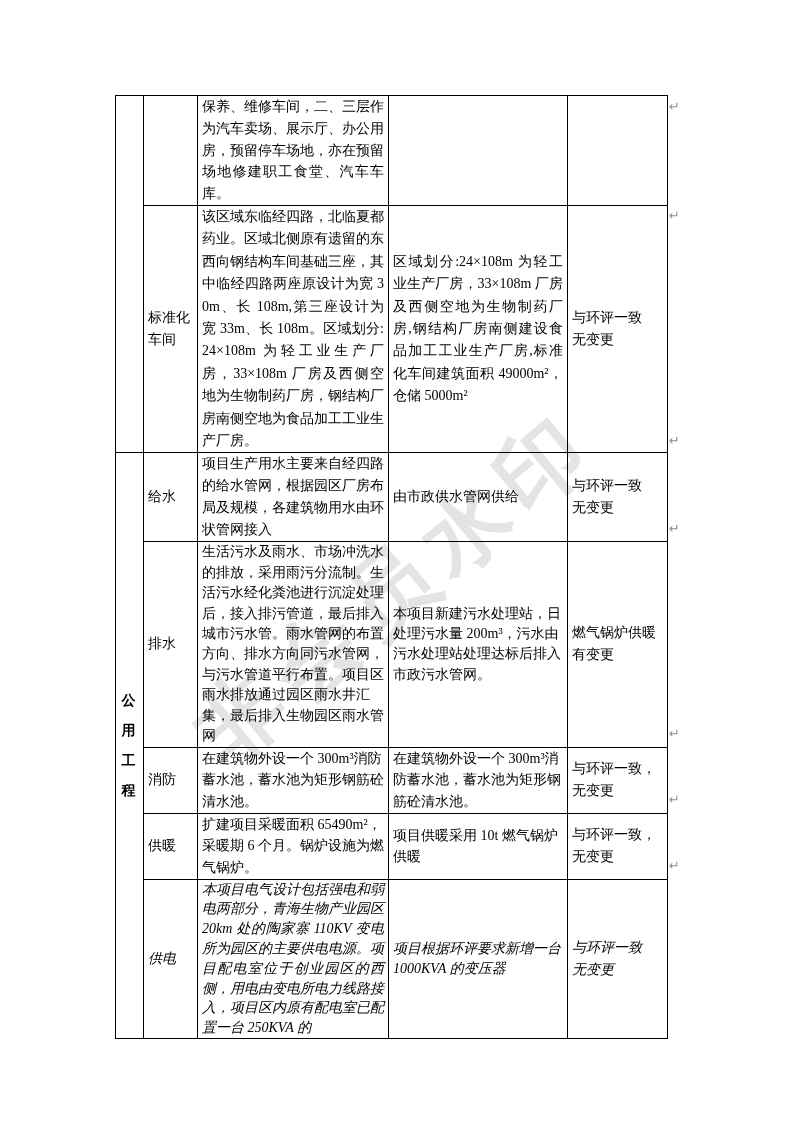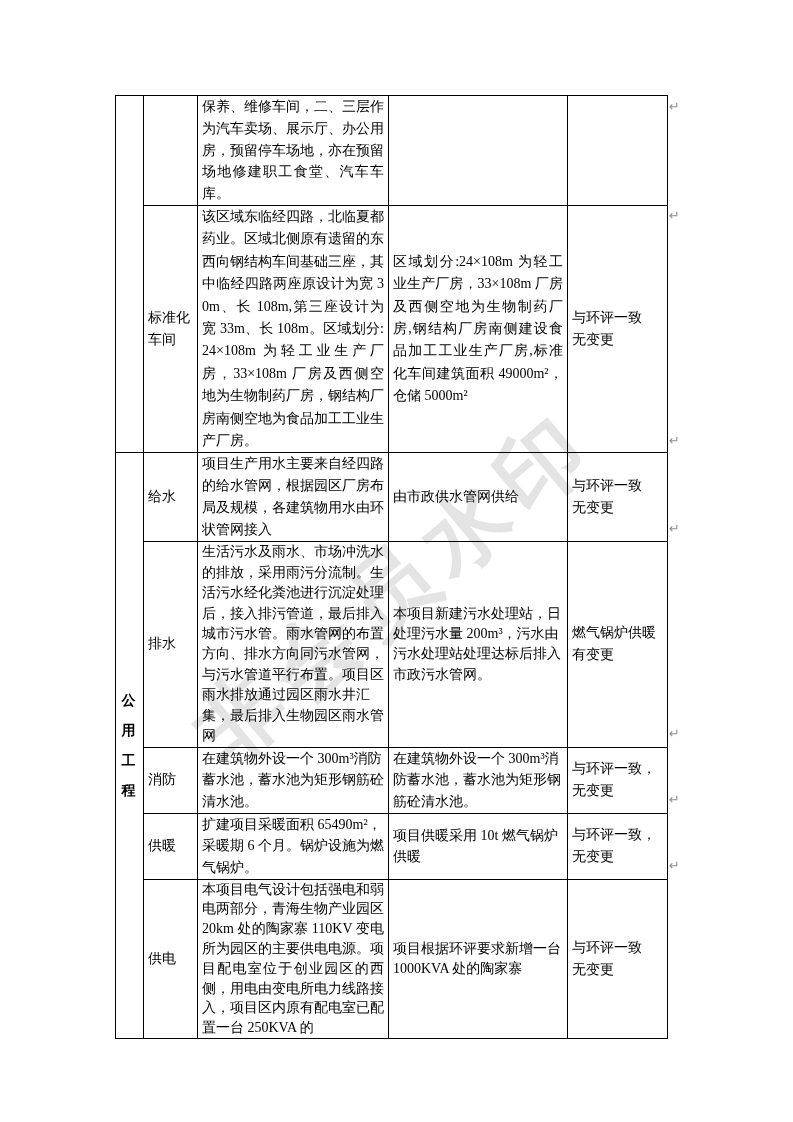"本项目电气设计包括强电和弱电两部分，青海生物产业园区 20km 处的陶家寨" tr.r7 td { font-style: none -> italic }
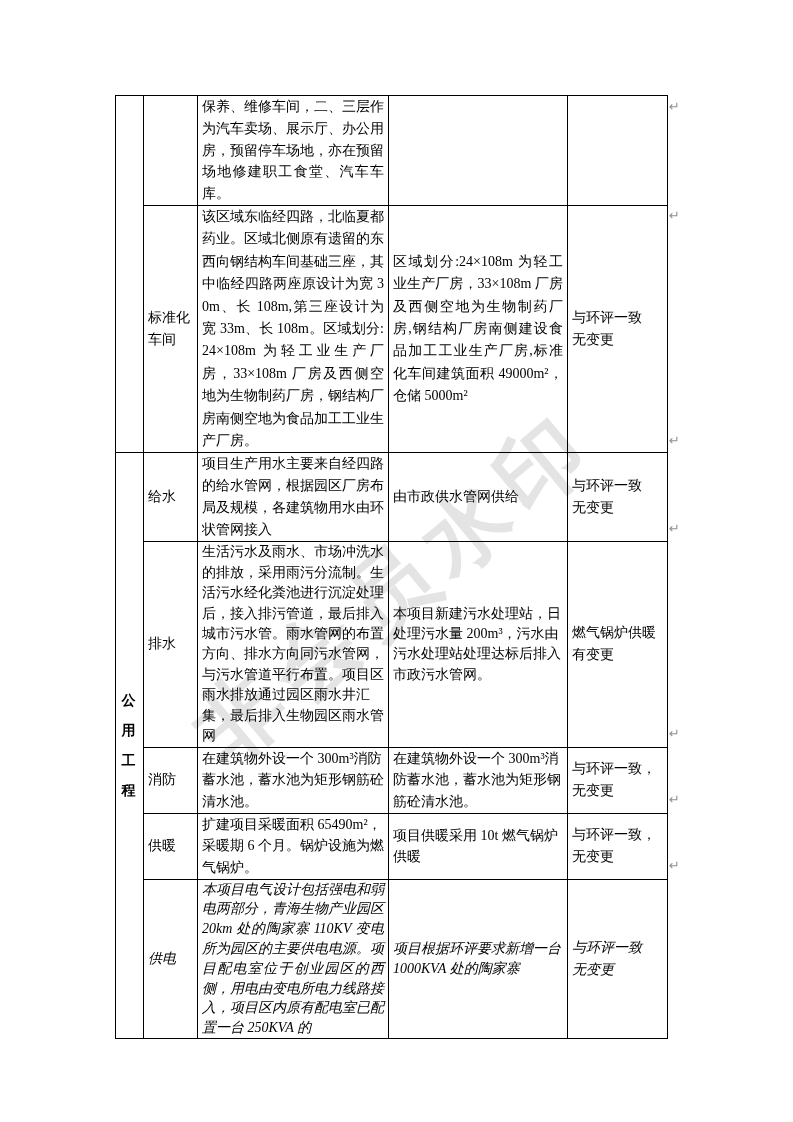"项目根据环评要求新增一台 1000KVA 处的陶家寨" td.c { text: 处的陶家寨 -> 的变压器 }
